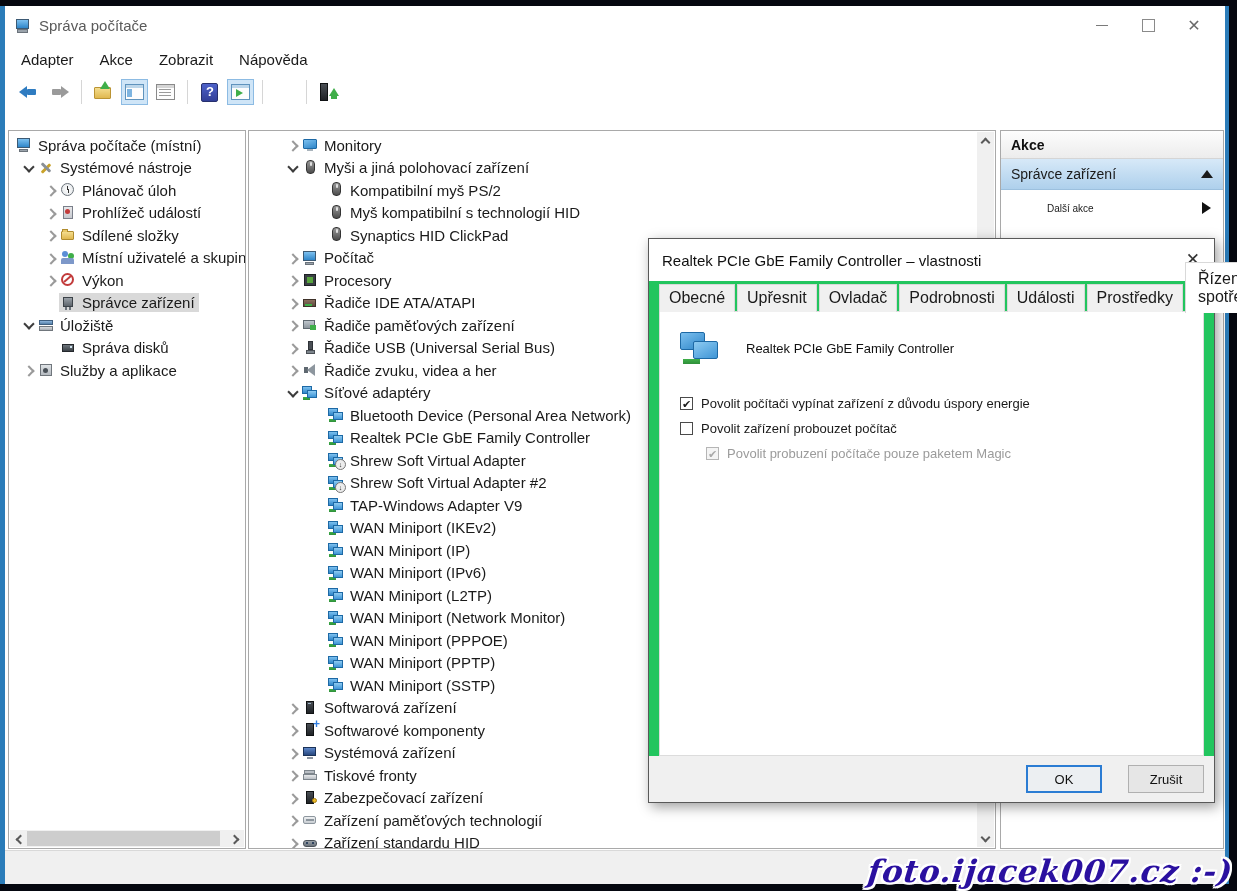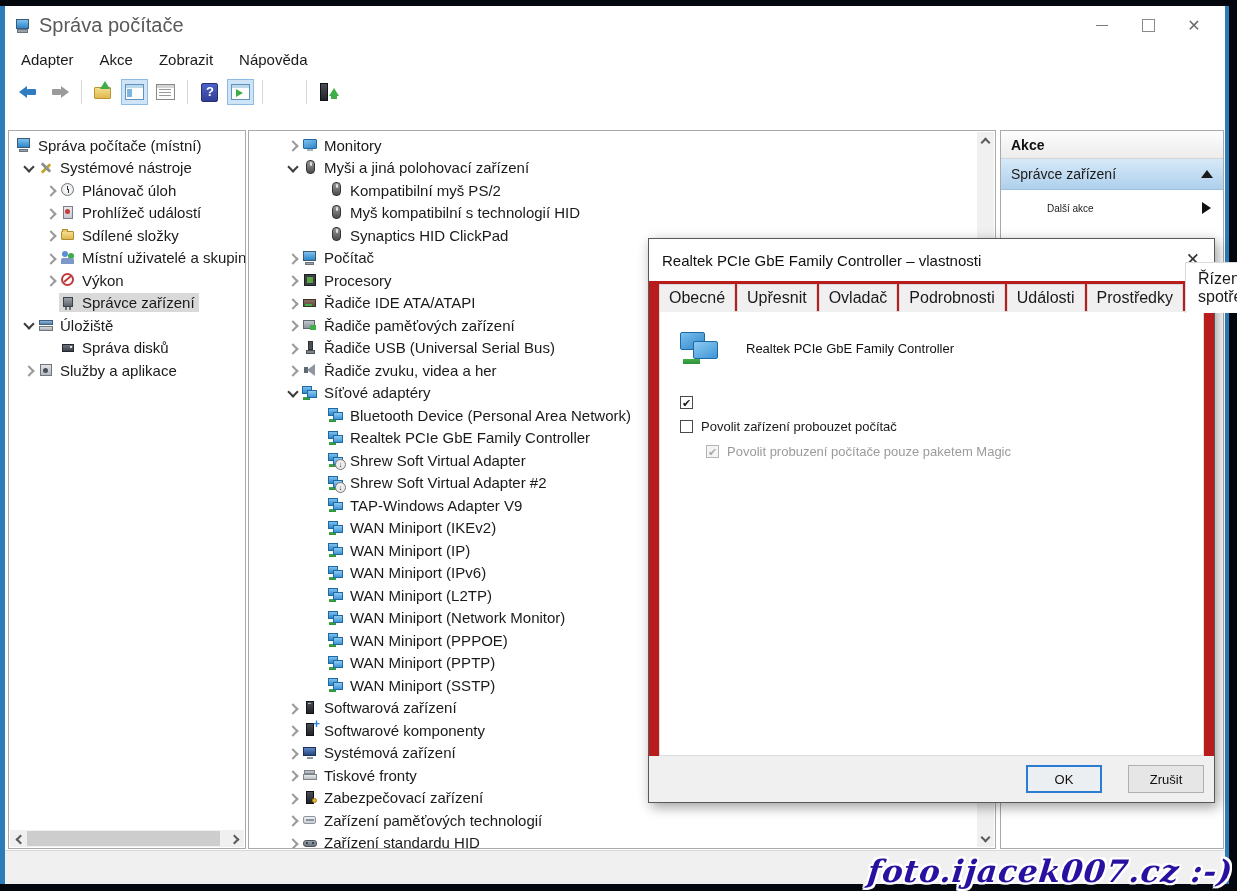"Správa počítače" .apptitle { font-size: 20px -> 15px }
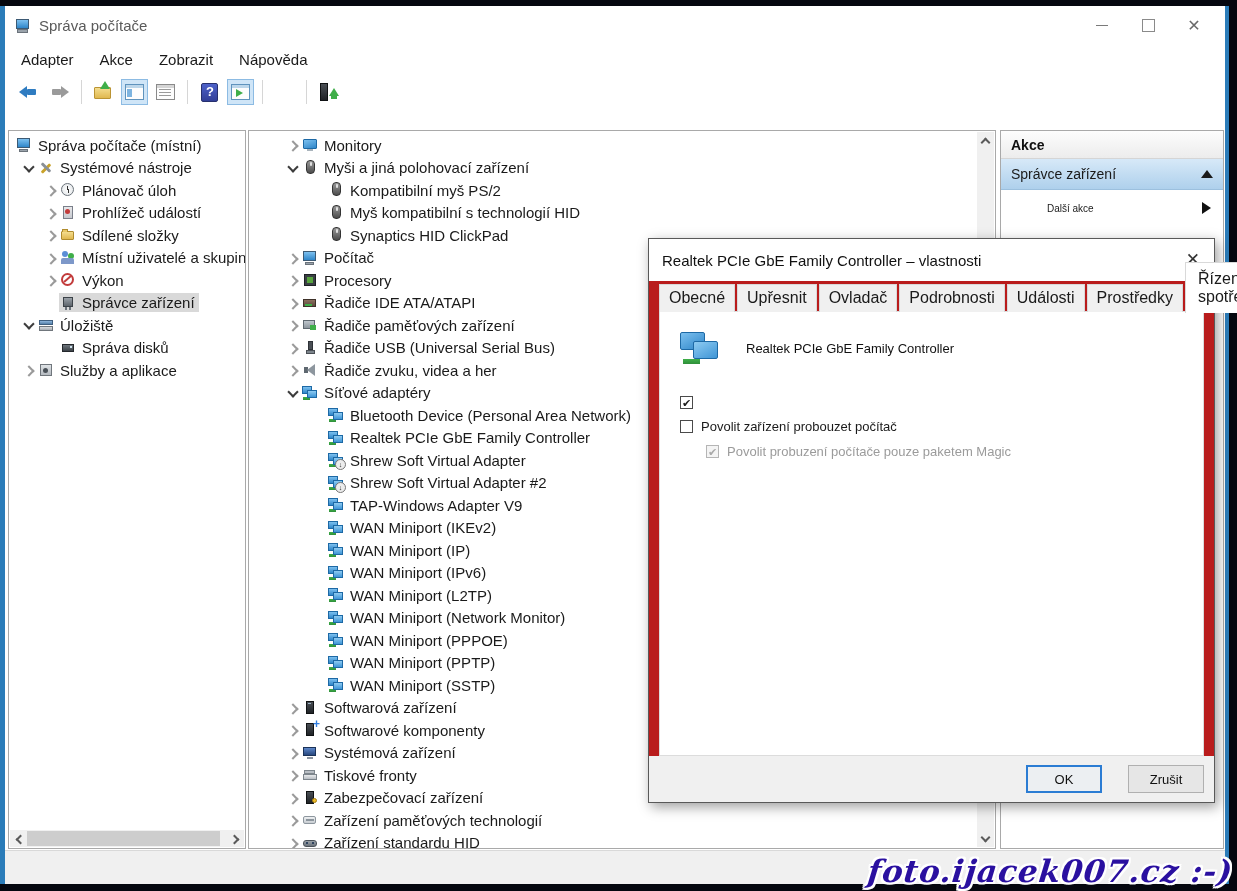"Realtek PCIe GbE Family Controller –" .dialog { background: #b91c1c -> #22c55e }
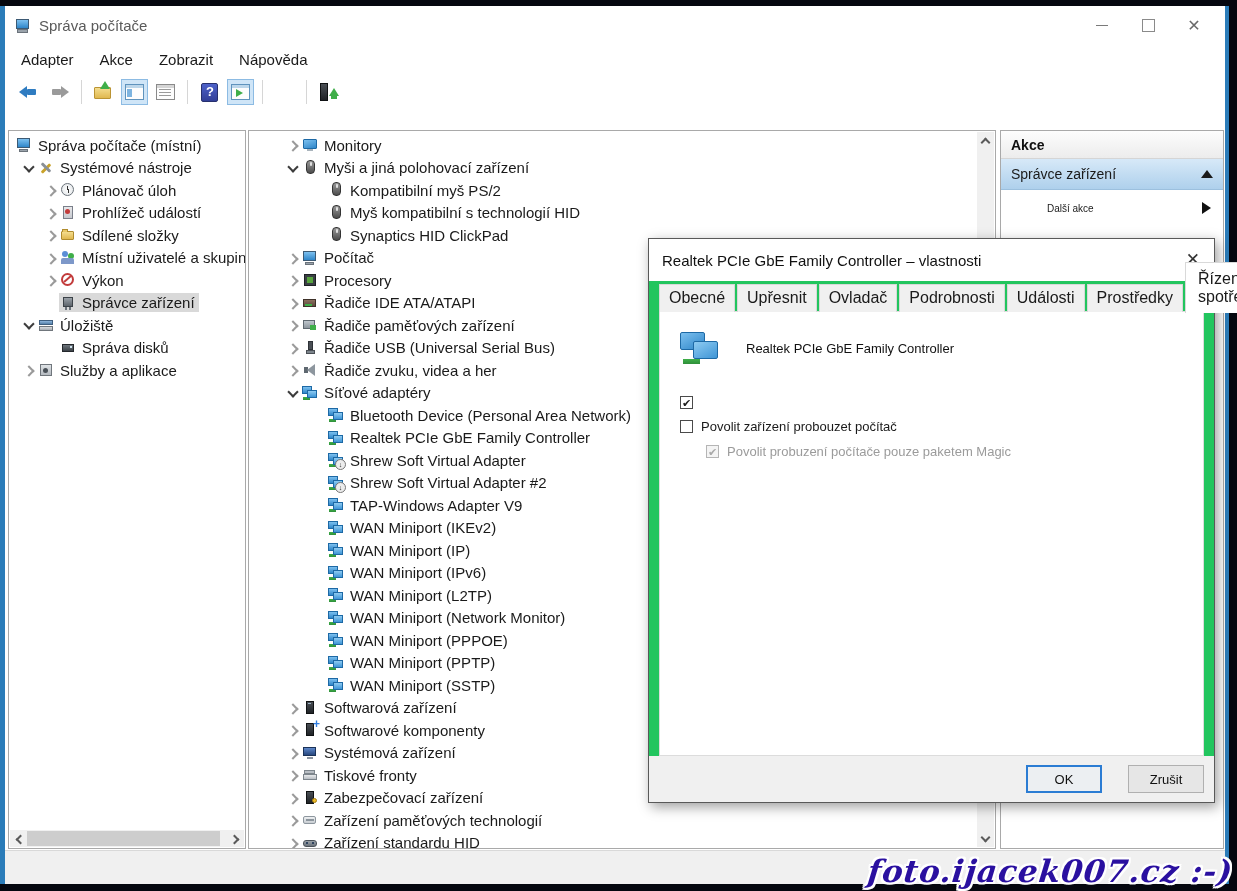"Povolit počítači vypínat zařízení z" span { html: none -> <span>Povolit počítači vypínat zařízení z důvodu úspory energie</span> }
